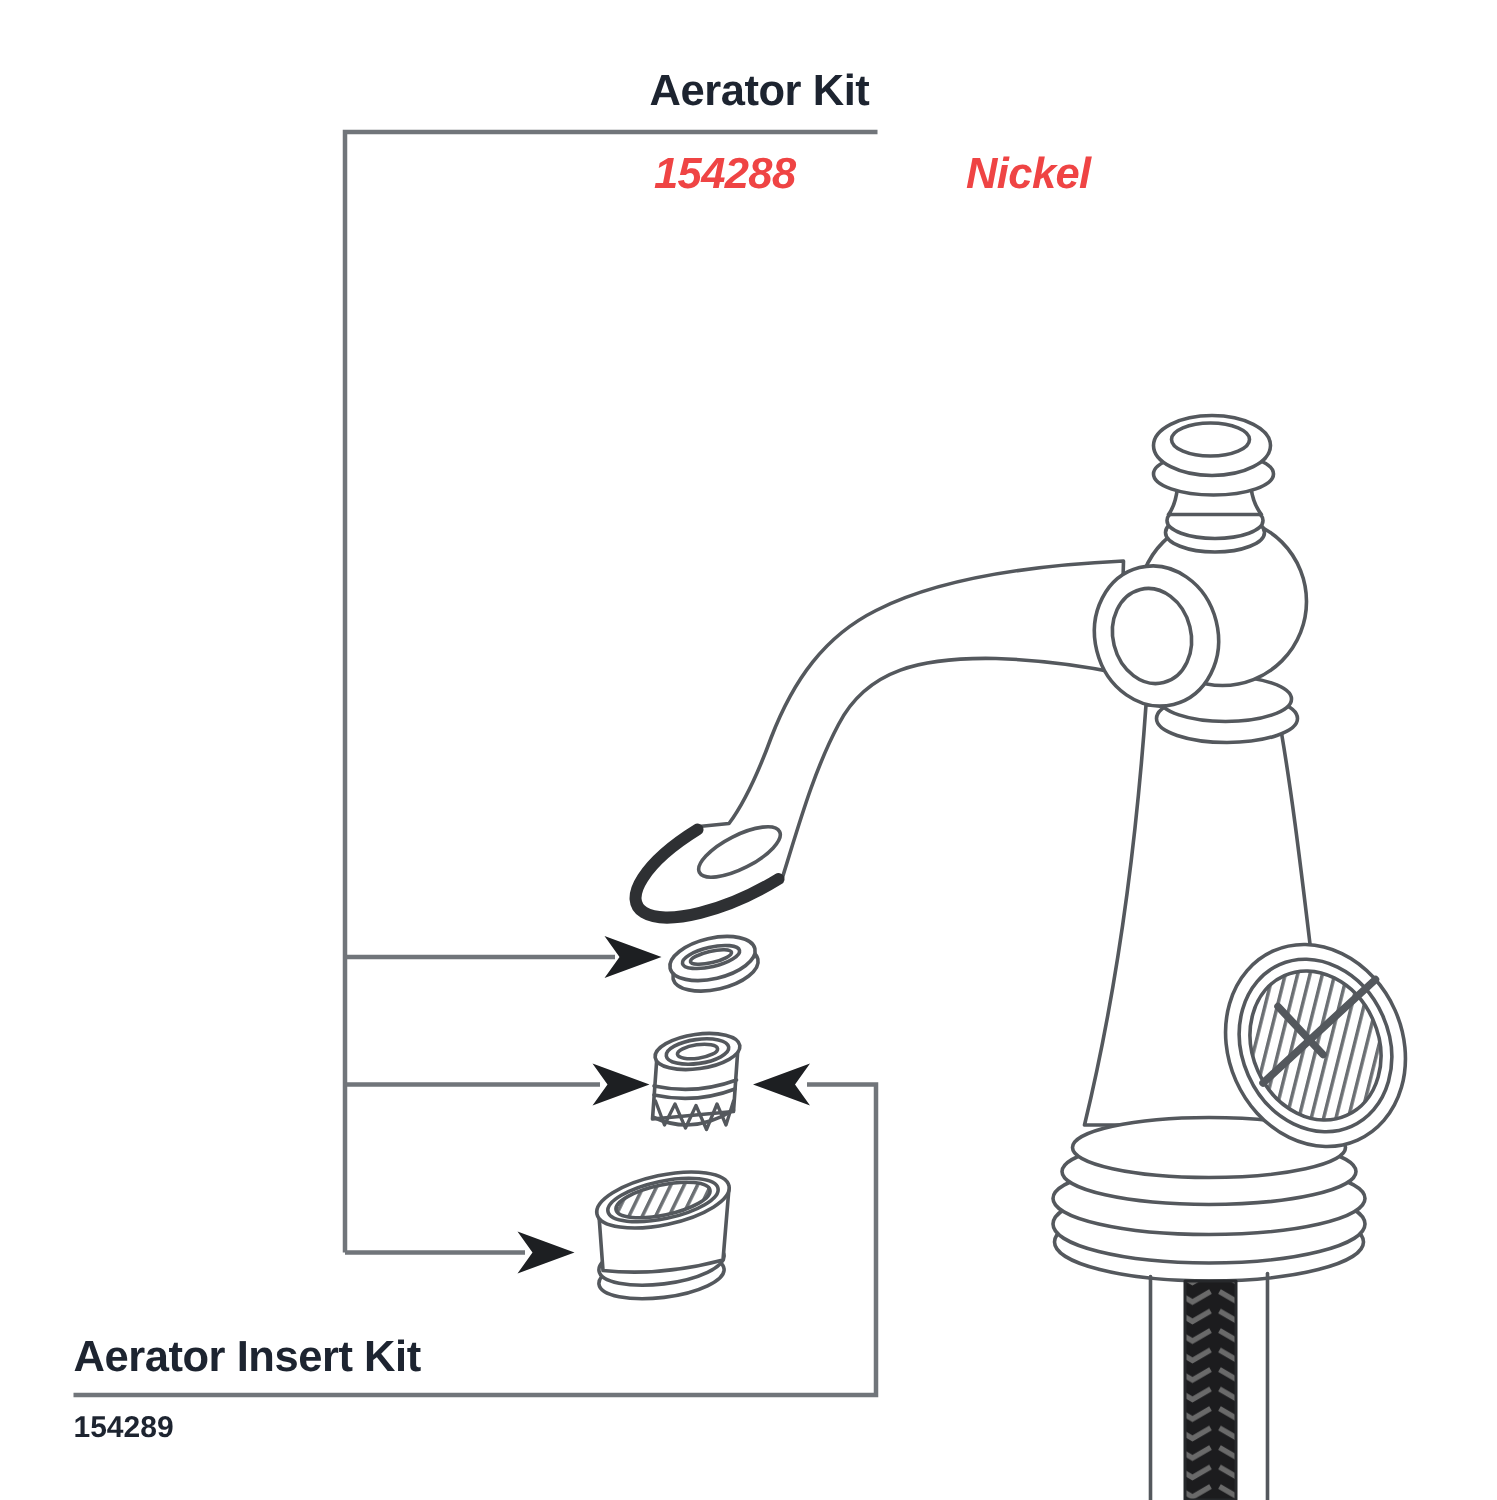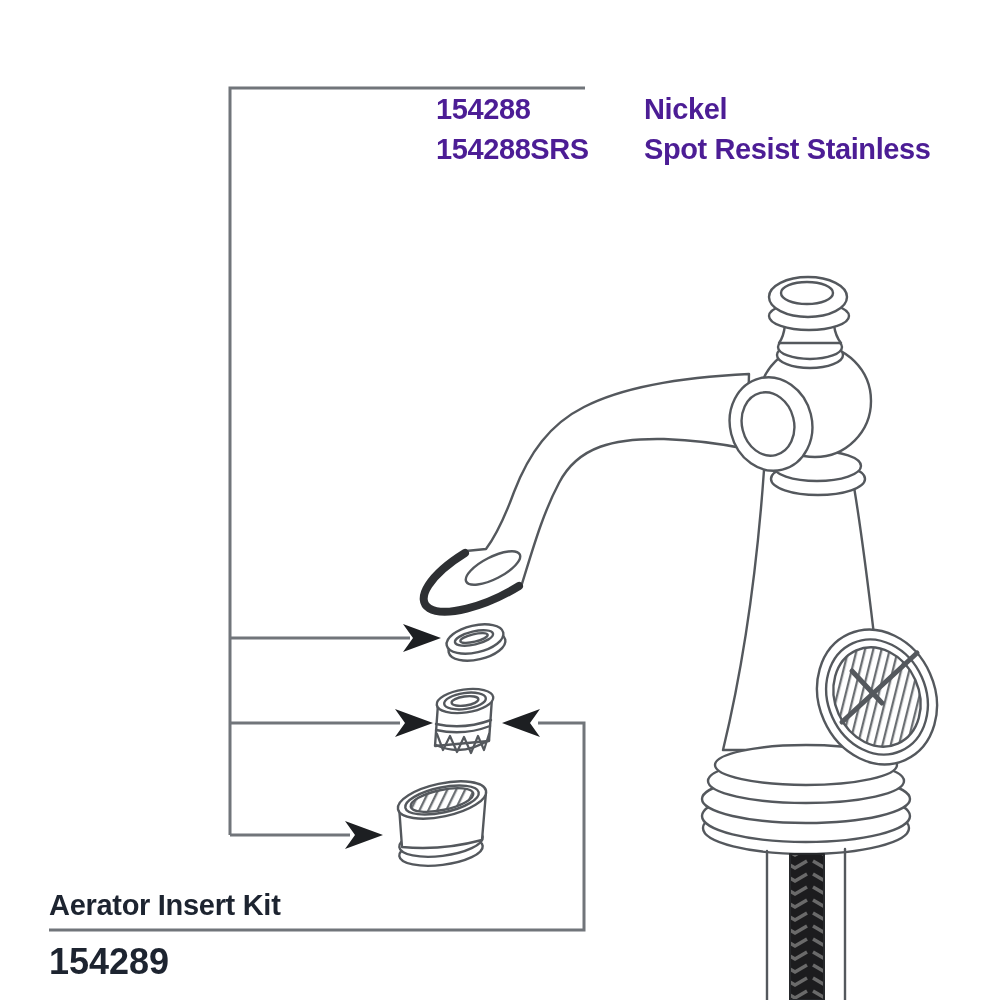"Aerator Kit" div.txt { html: none -> <div>Aerator Kit</div> }
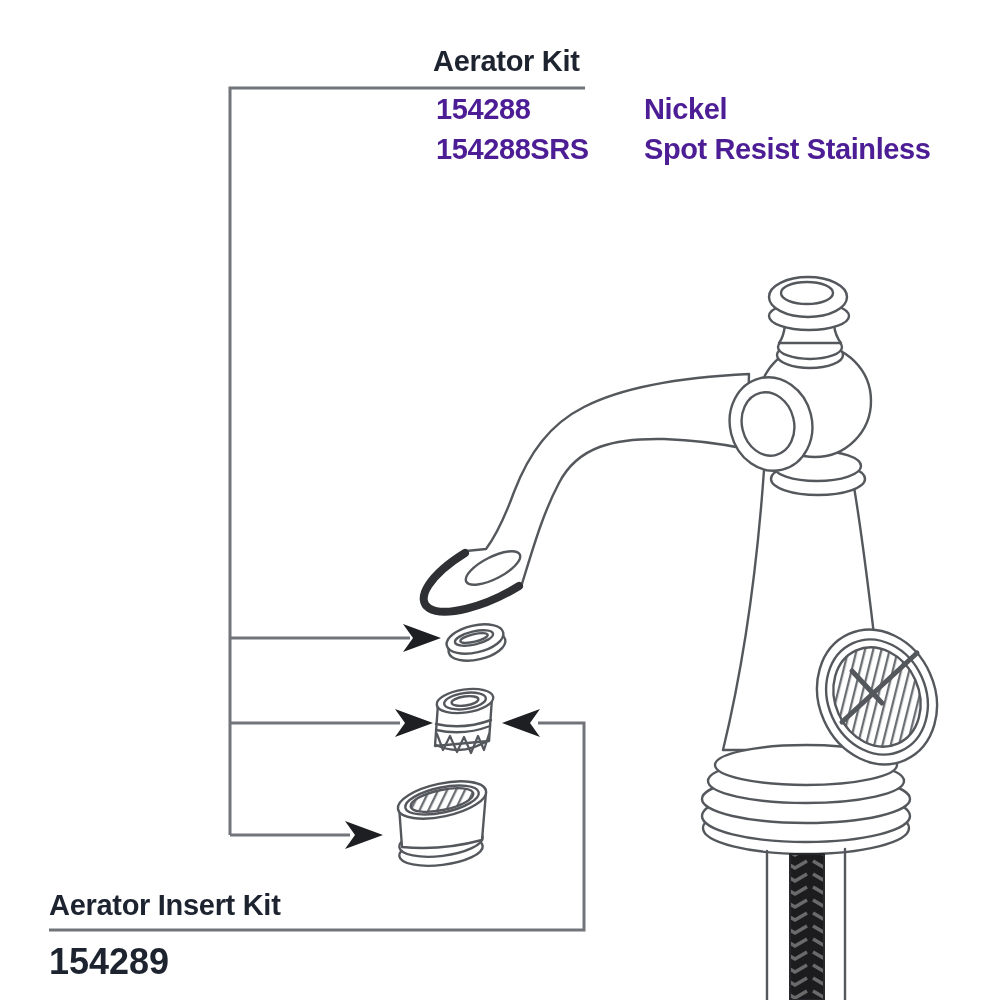"154288" .kit-row { align-items: flex-start -> flex-end; color: #4c1d95 -> #ef4444; font-style: none -> italic }
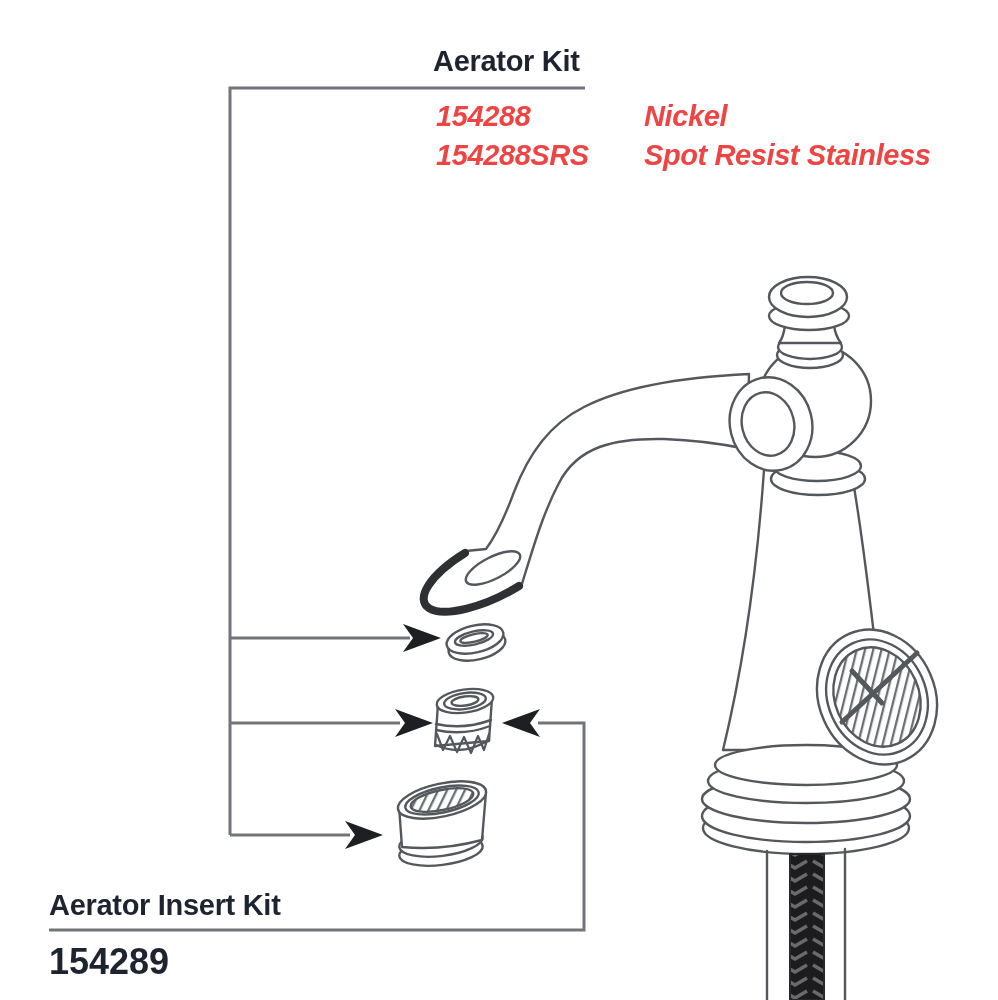"154288SRS" div.kit-row { html: <div> <span>154288SRS</span> <span>Spot Resist Stainless</span> </div> -> none }
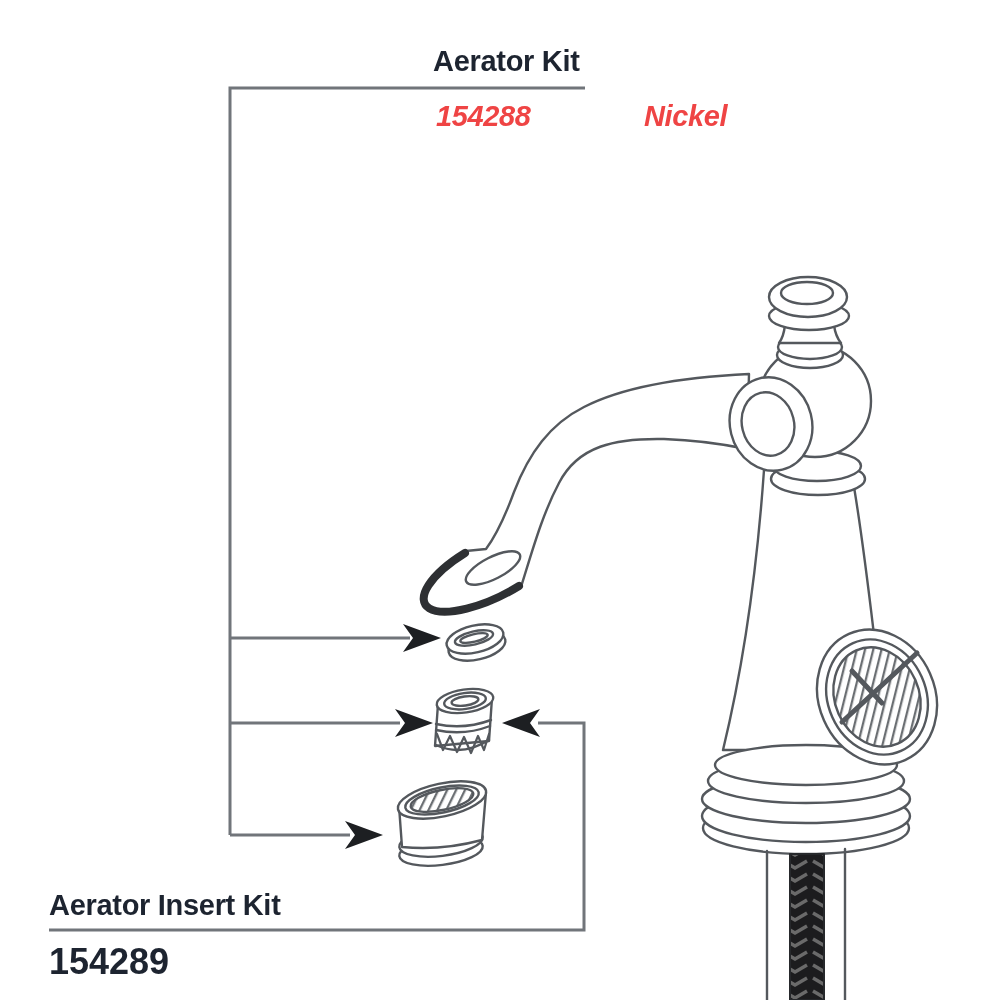"154289" #insert-kit-sku { font-size: 36px -> 20px }
